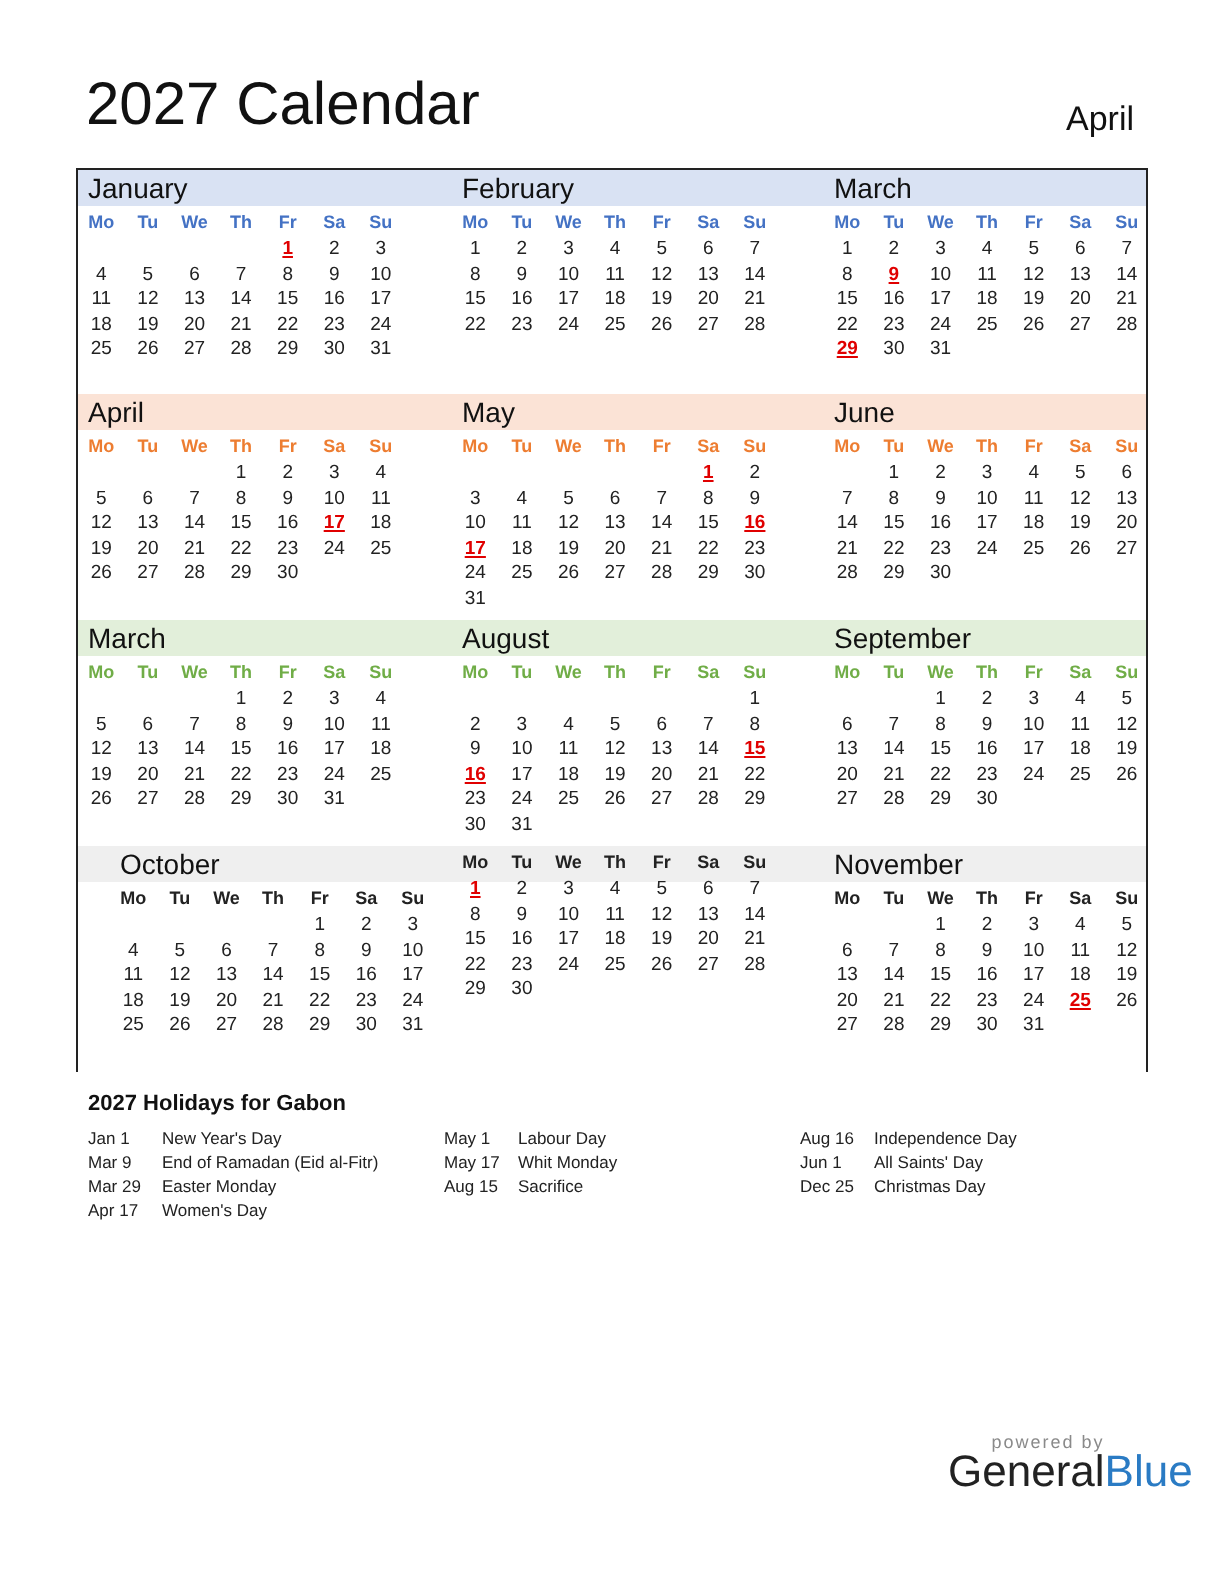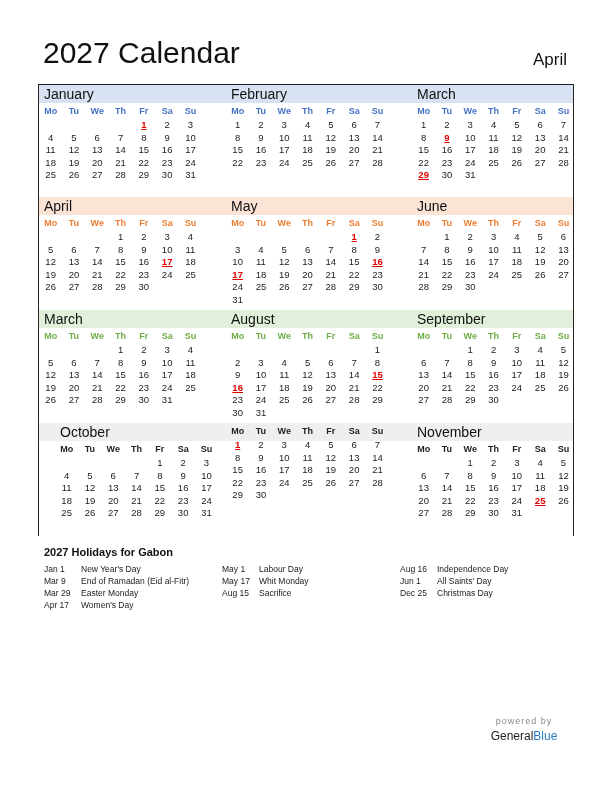"GeneralBlue" .brand { font-size: 12px -> 22px }
